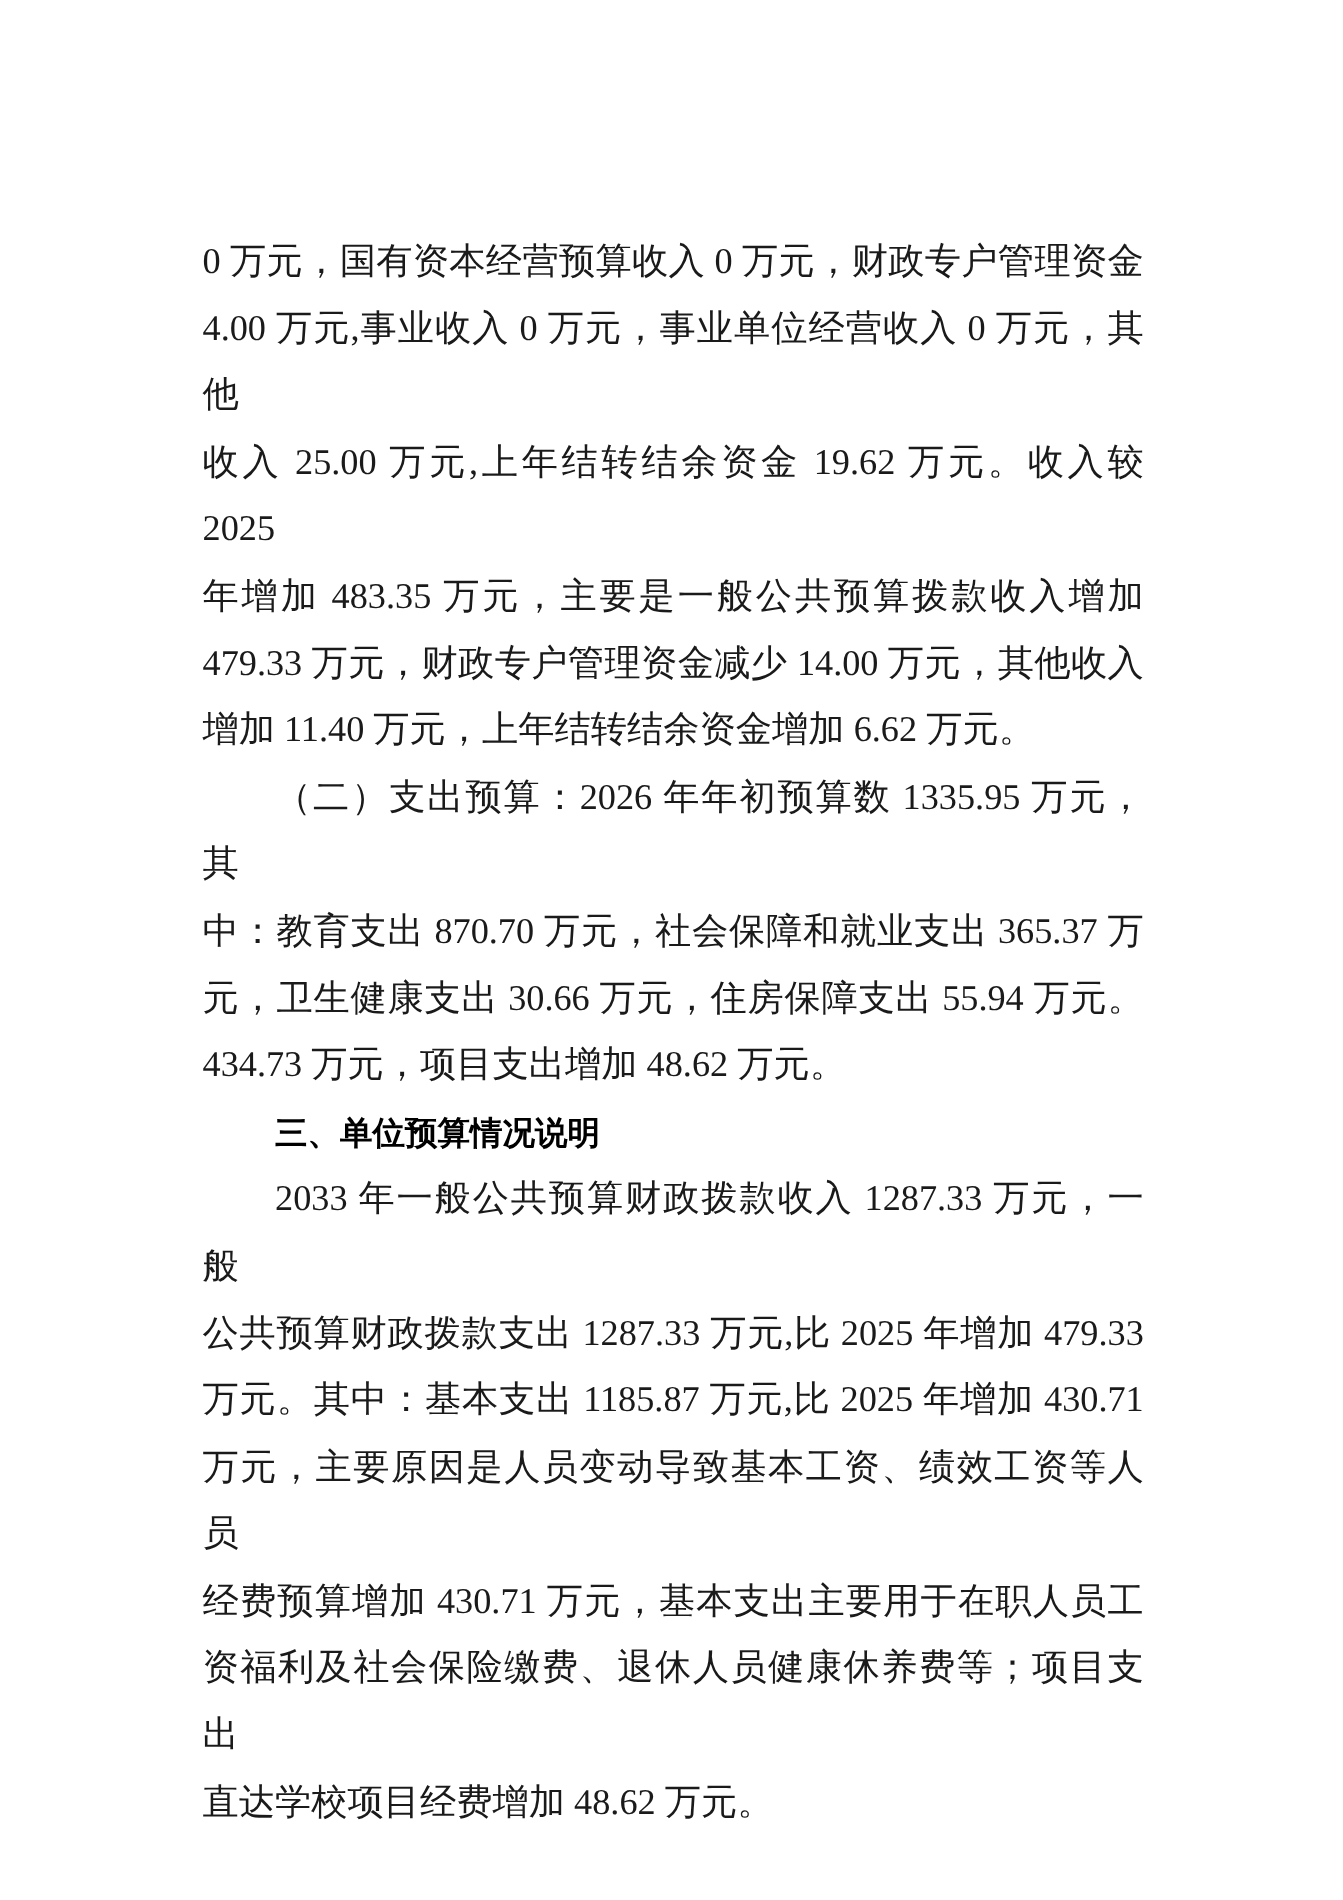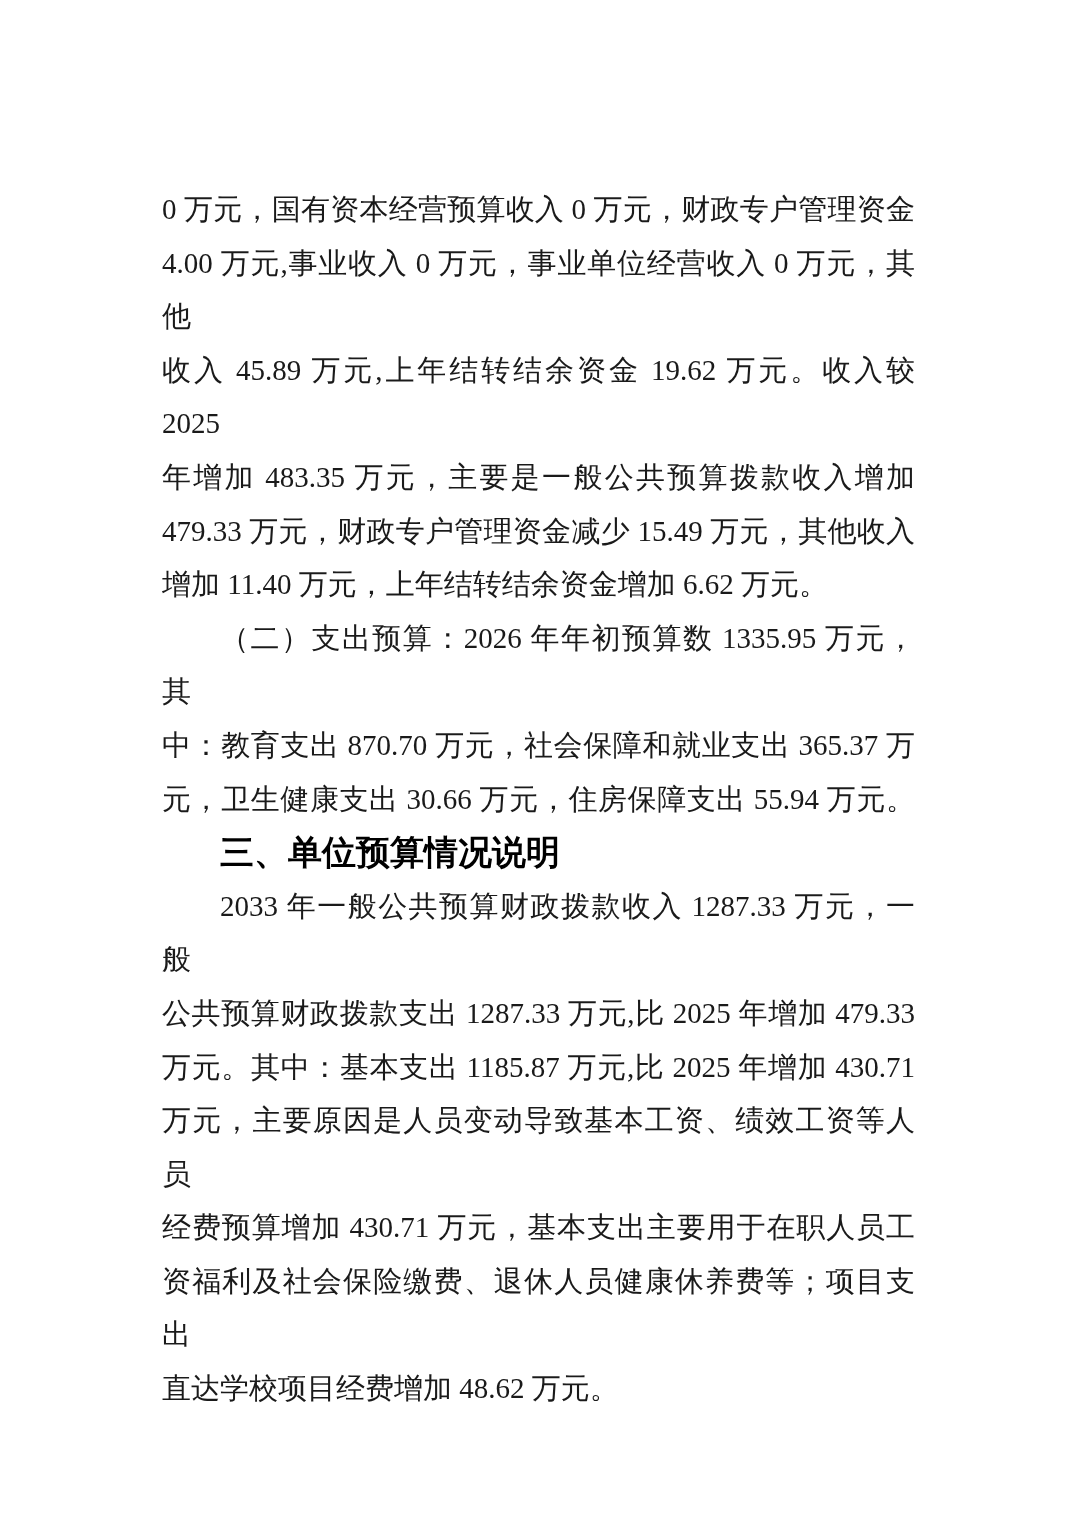"收入 45.89 万元,上年结转结余资金 19.62 万元。收入较" div.line { text: 45.89 -> 25.00 }
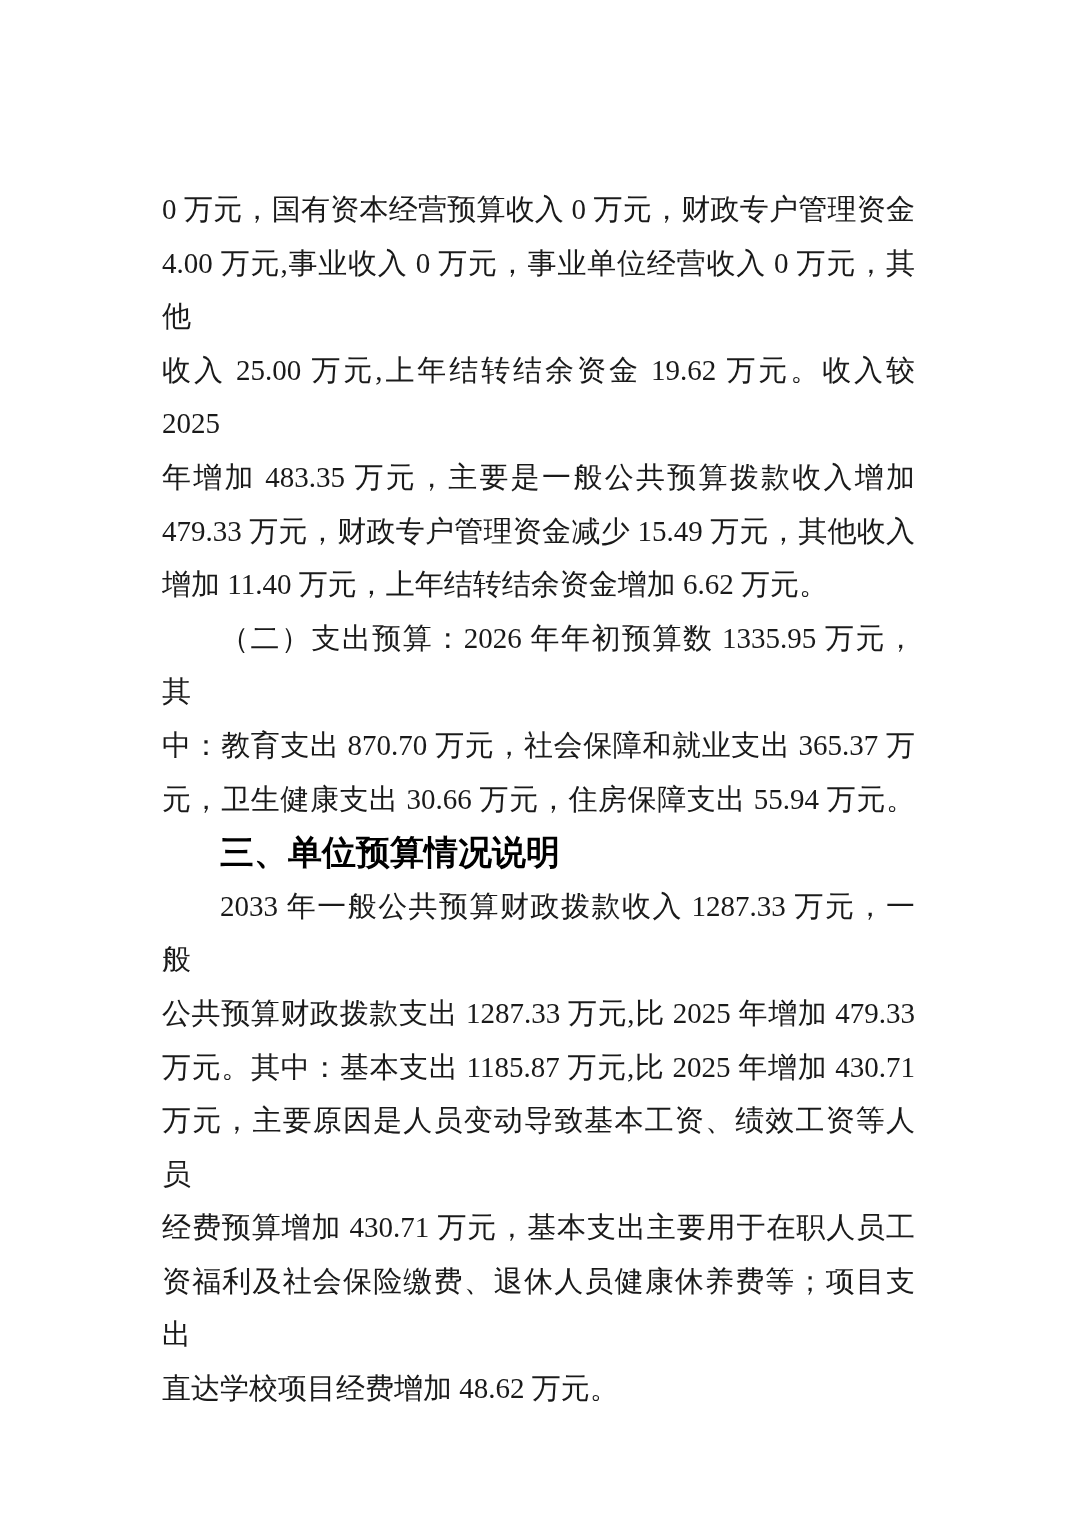"479.33 万元，财政专户管理资金减少 15.49 万元，其他收入" div.line { text: 15.49 -> 14.00 }
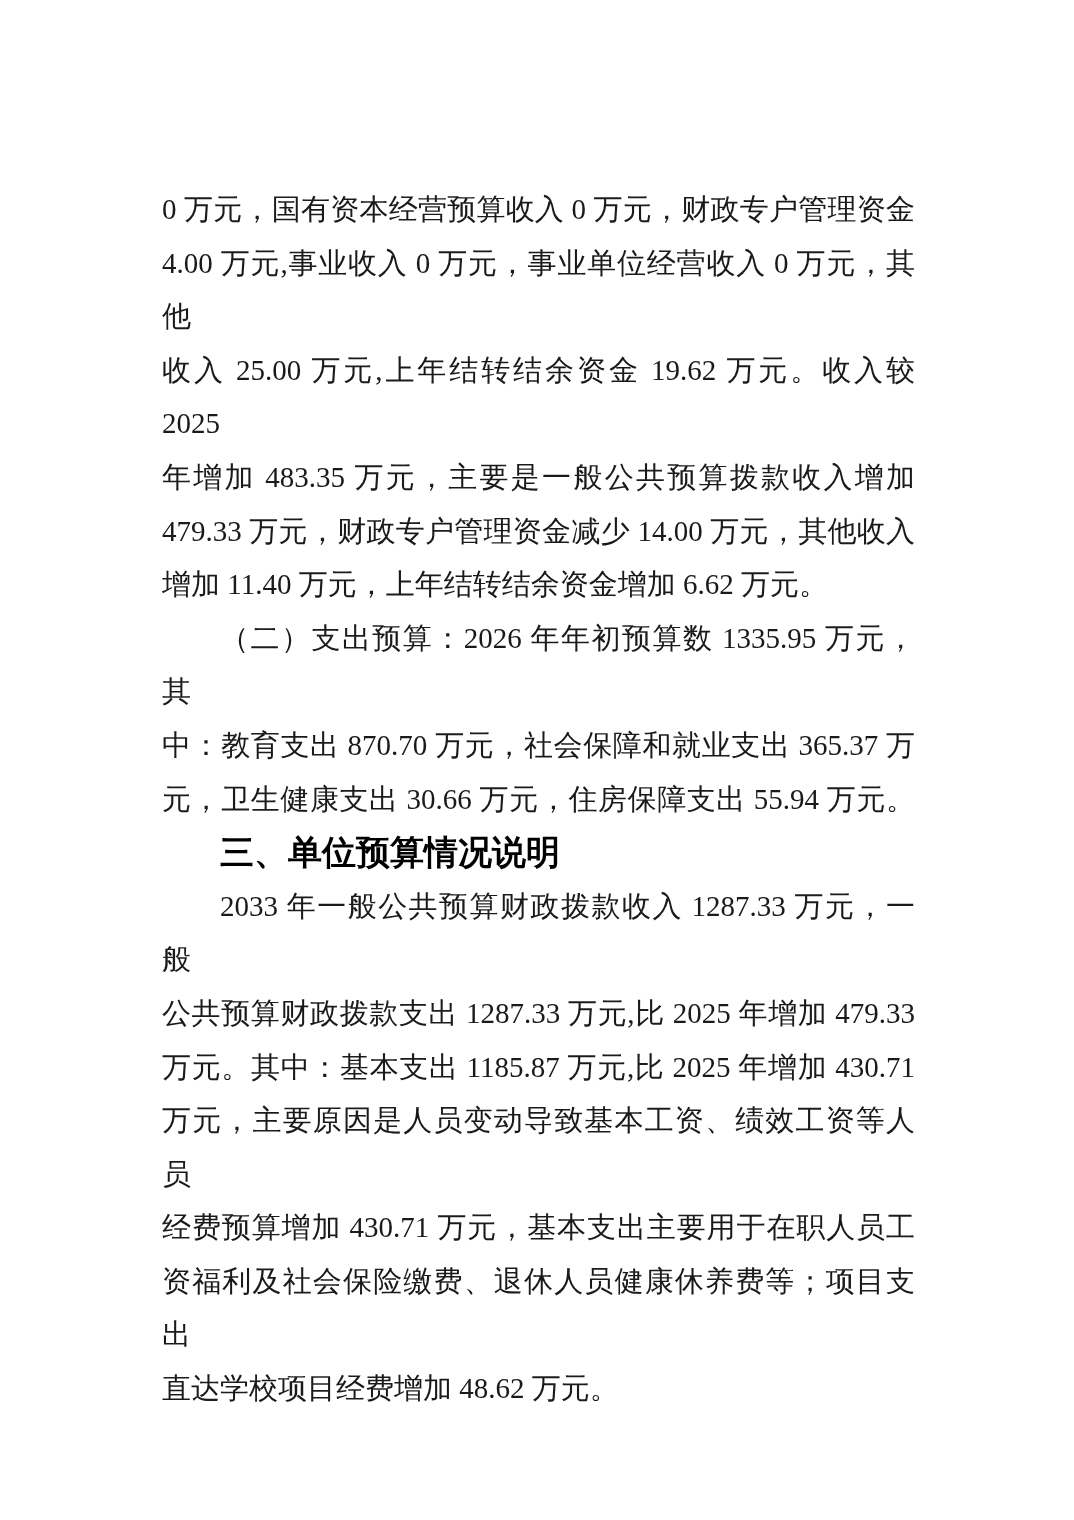"434.73 万元，项目支出增加 48.62 万元。" div.line { html: none -> <div>434.73 万元，项目支出增加 48.62 万元。</div> }
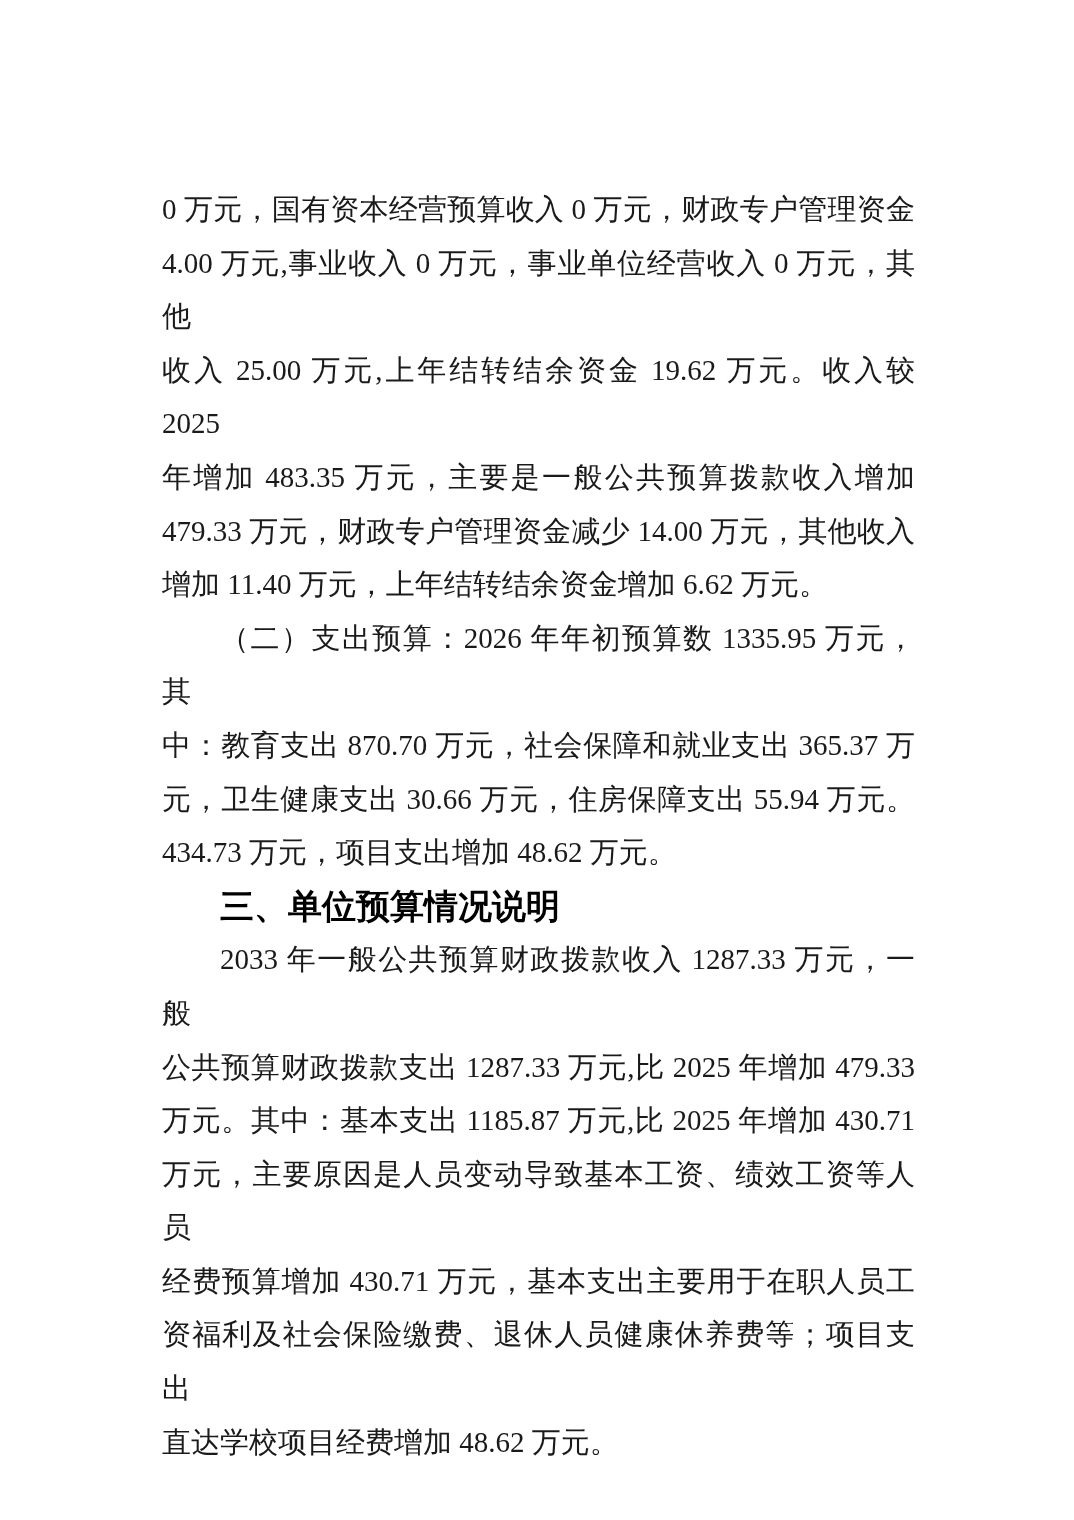"三、单位预算情况说明" .line.heading { font-size: 34px -> 26px }
